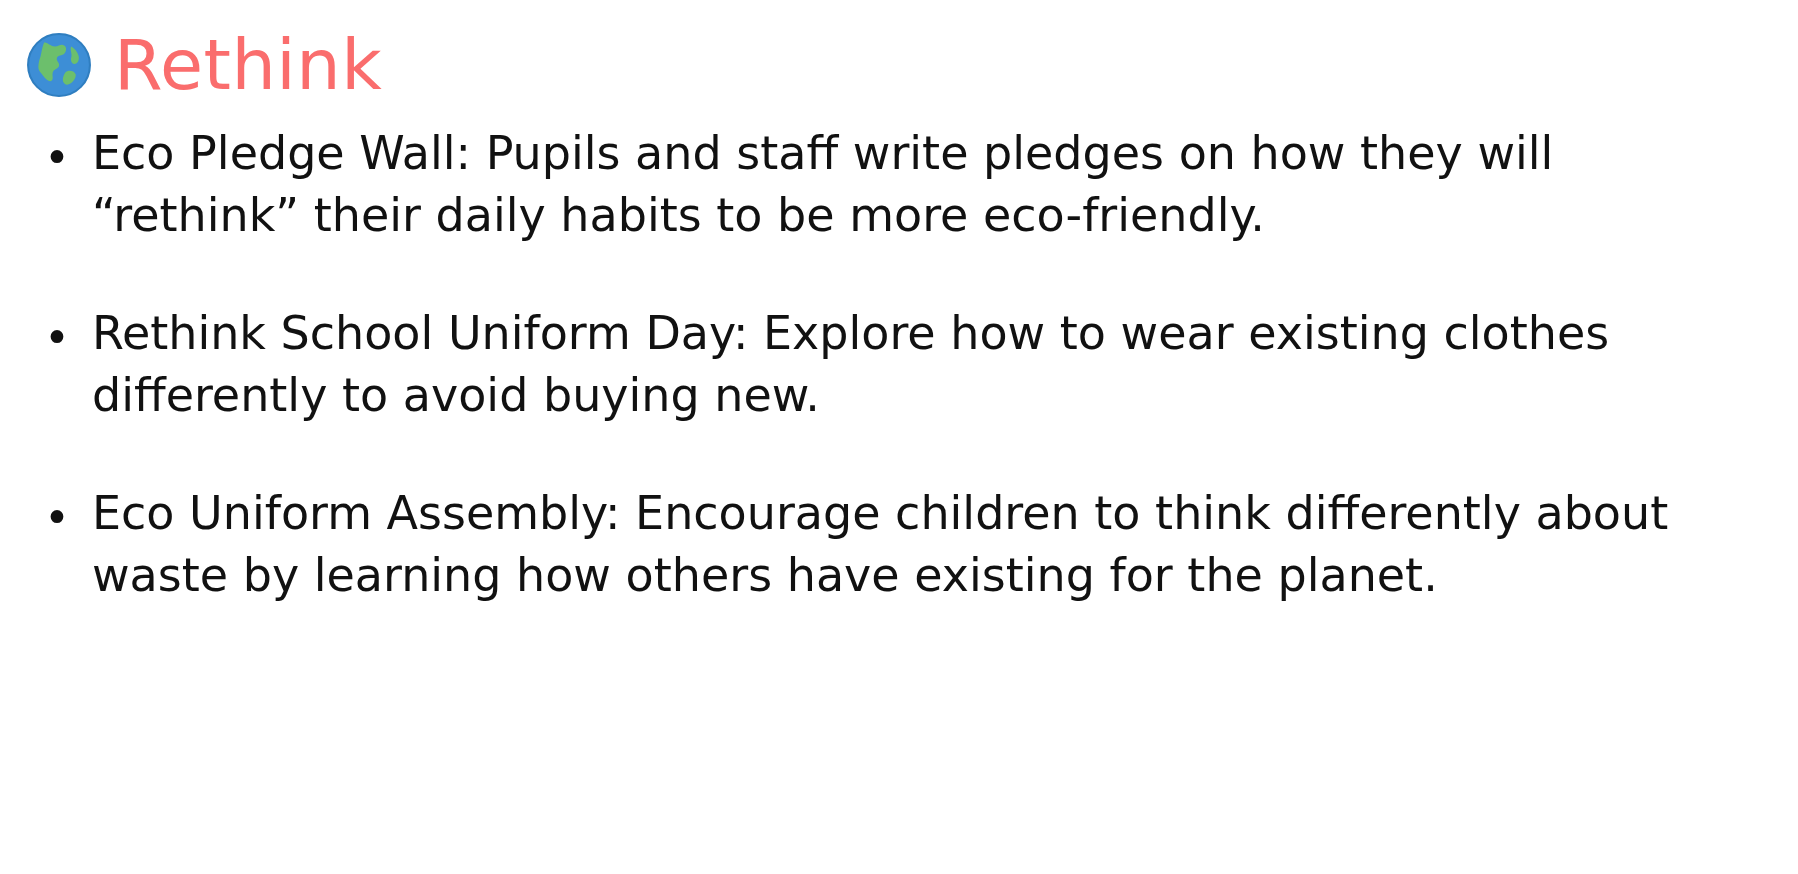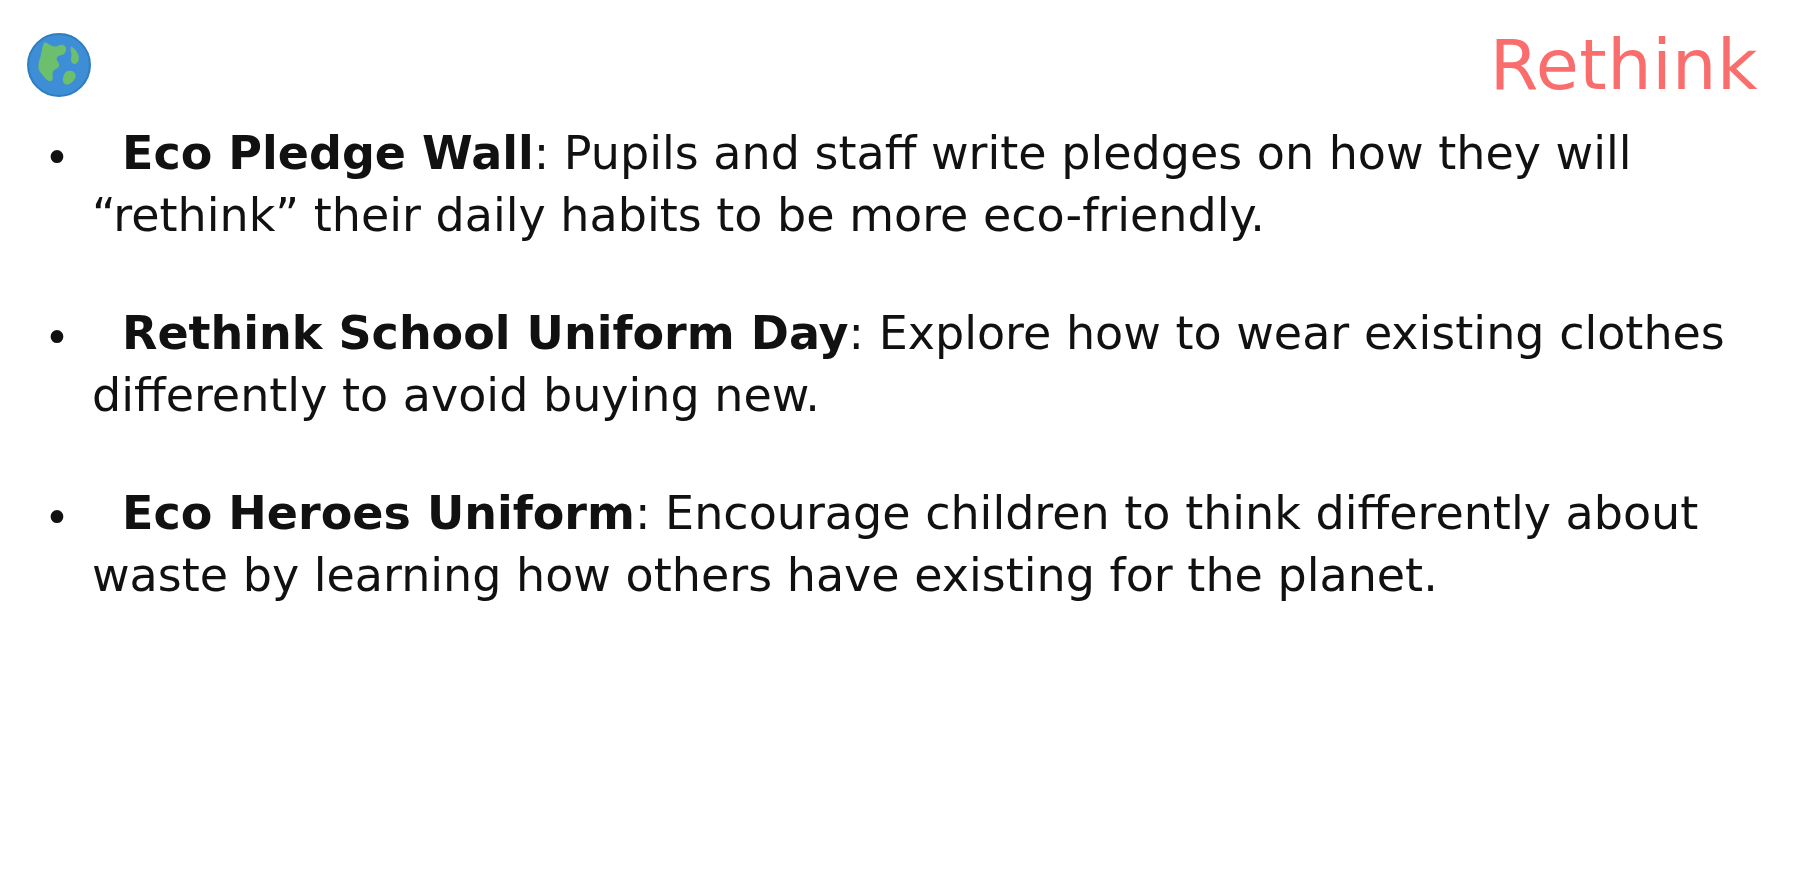"Rethink" .heading-row { justify-content: space-between -> none }
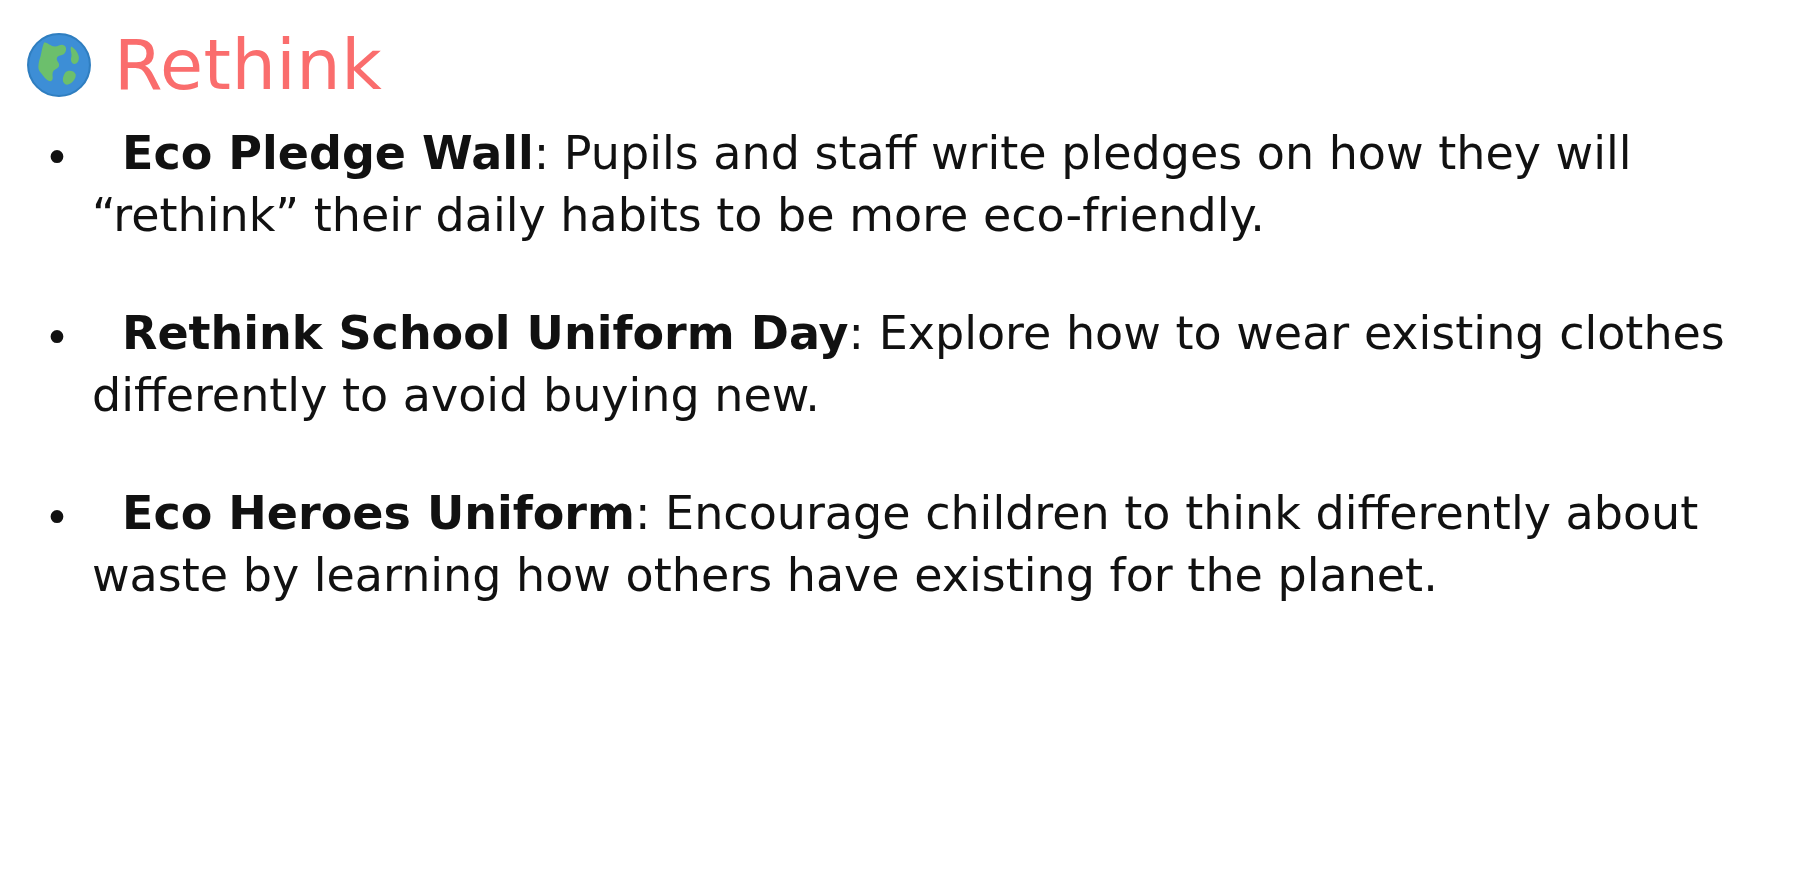"Eco Pledge Wall" .bullet-lead { font-weight: 700 -> 400; margin-left: 30px -> none }
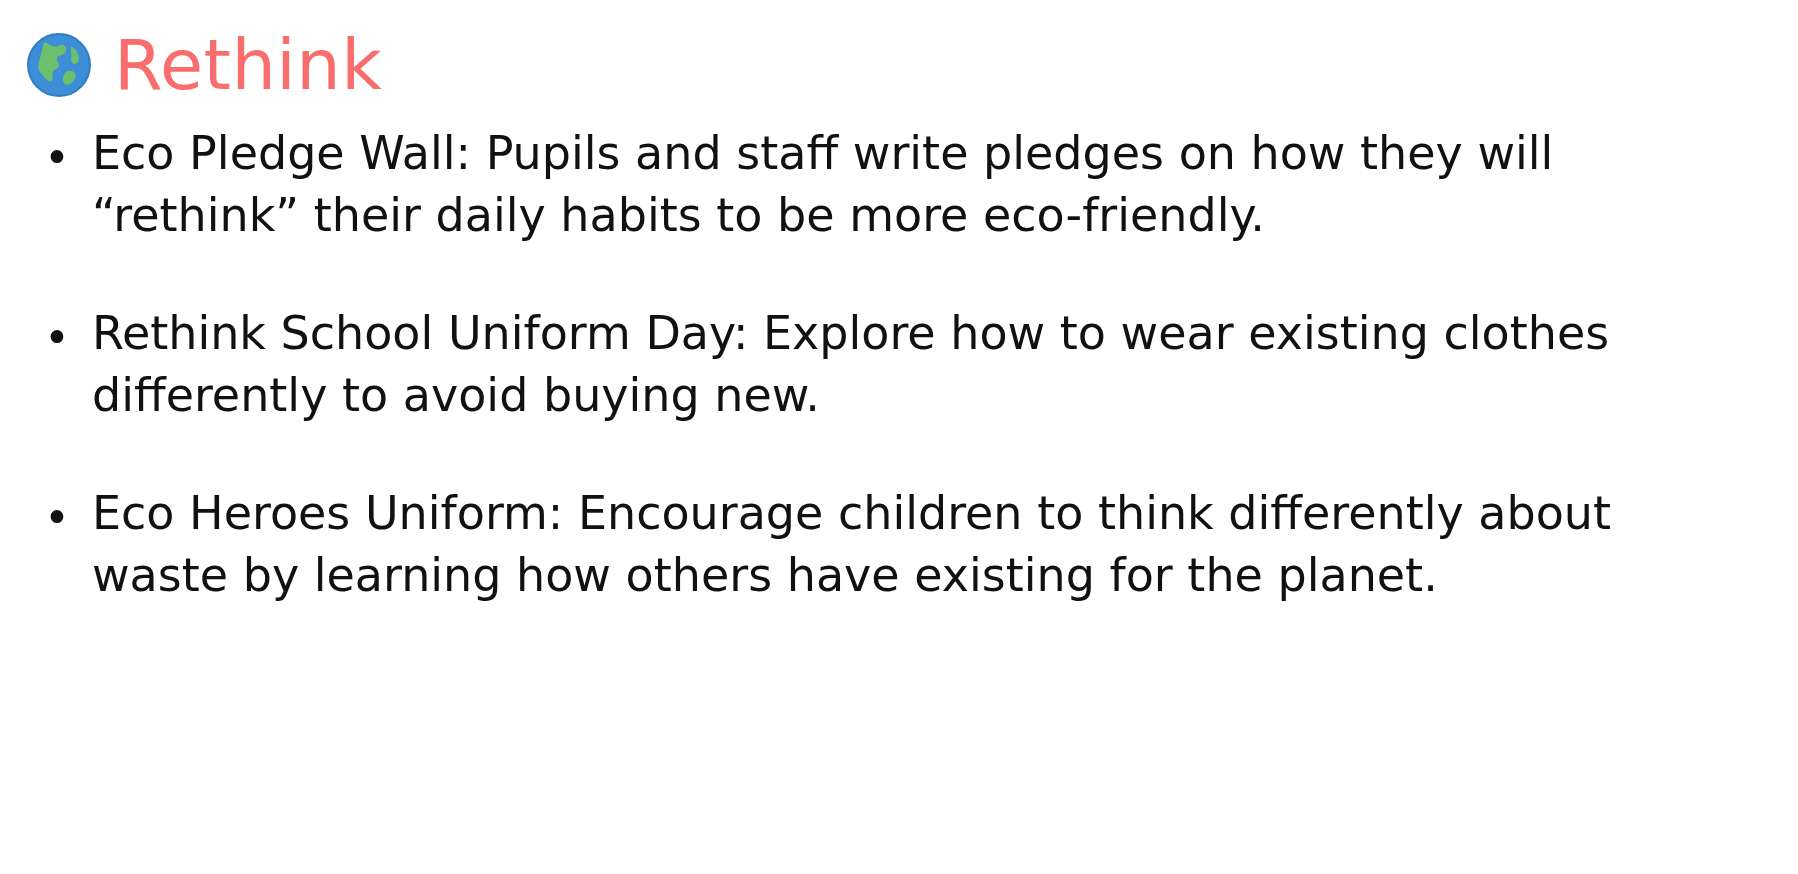"Eco Heroes Uniform" span.bullet-lead { text: Heroes Uniform -> Uniform Assembly }
